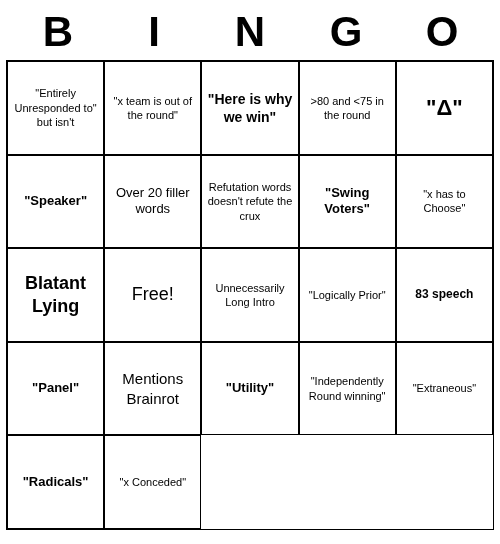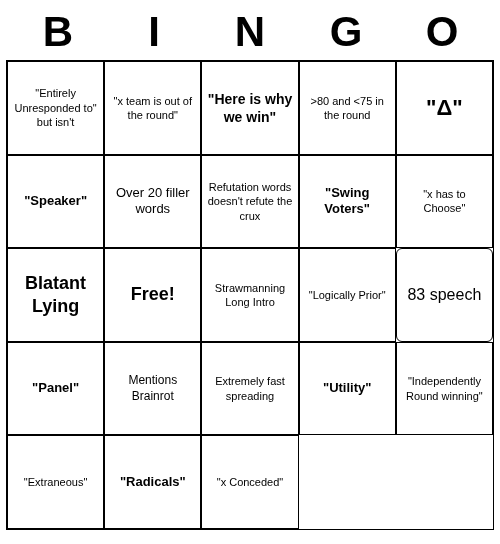"Free!" .bingo-cell.free { font-weight: bold -> normal }
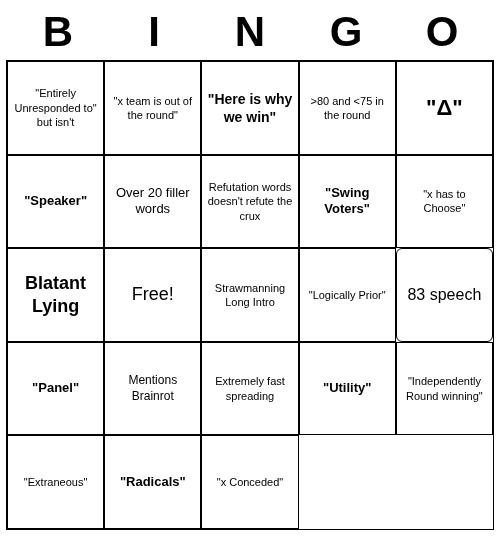"Strawmanning Long Intro" div.bingo-cell { text: Strawmanning -> Unnecessarily }
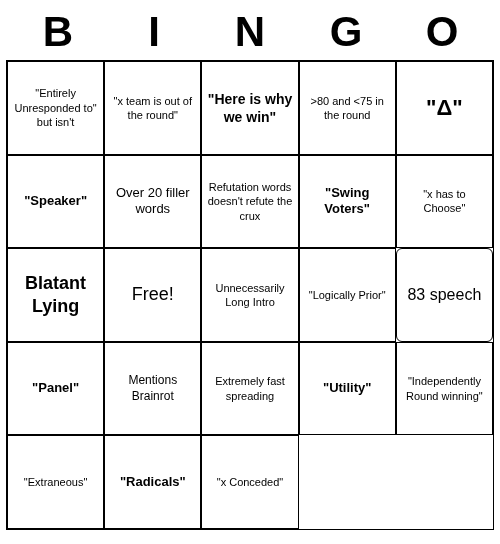"83 speech" div.bingo-cell { border-radius: 6px -> none; font-size: 16px -> 12px; font-weight: normal -> bold }
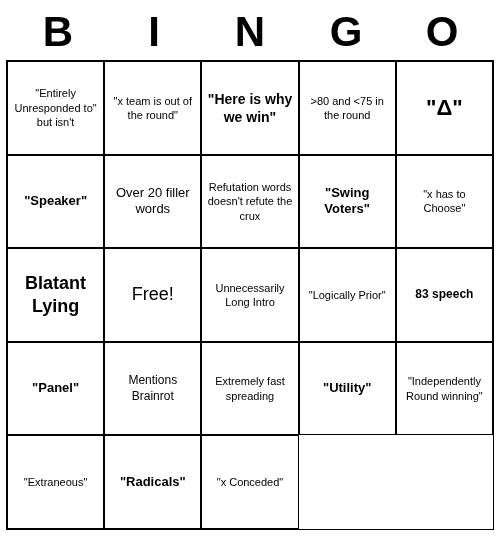"Mentions Brainrot" div.bingo-cell { font-size: 12px -> 15px }
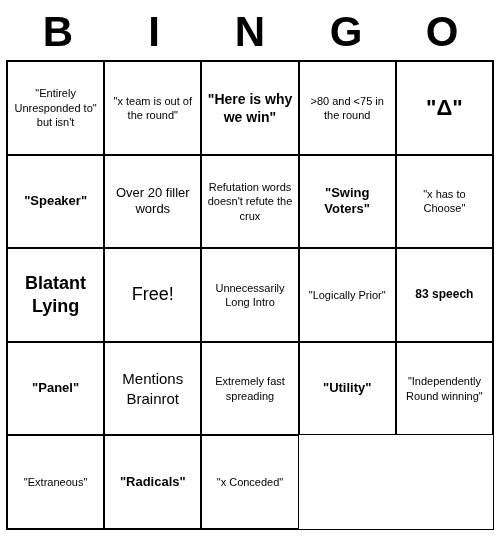"Extremely fast spreading" div.bingo-cell { html: <div>Extremely fast spreading</div> -> none }
